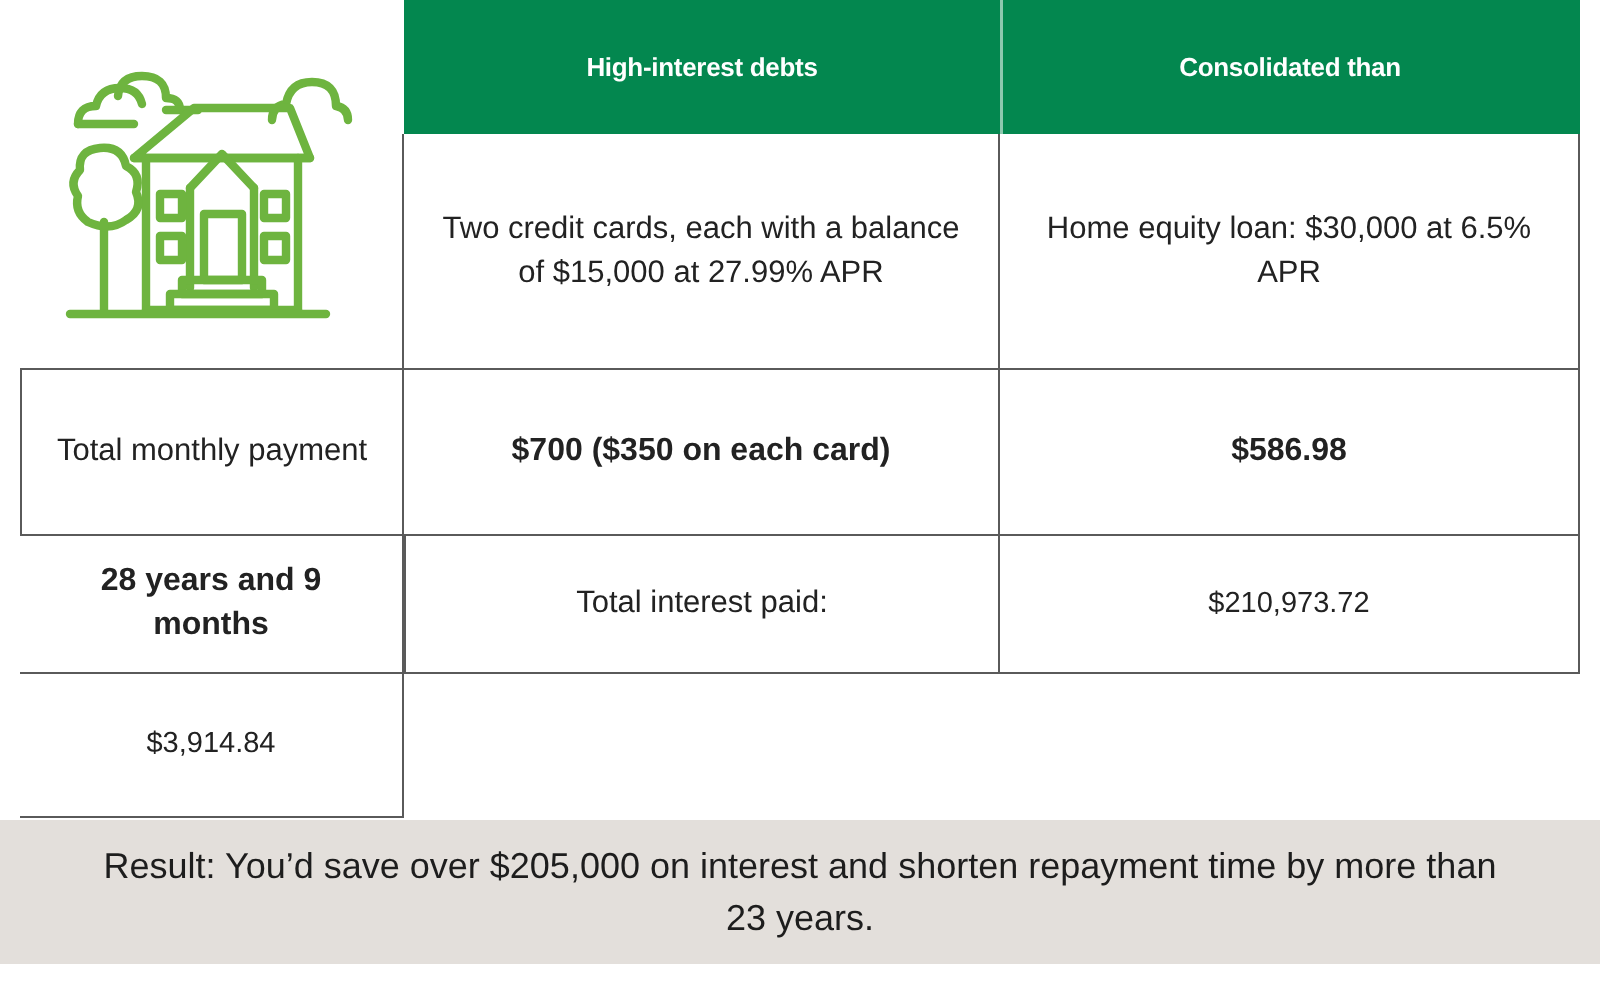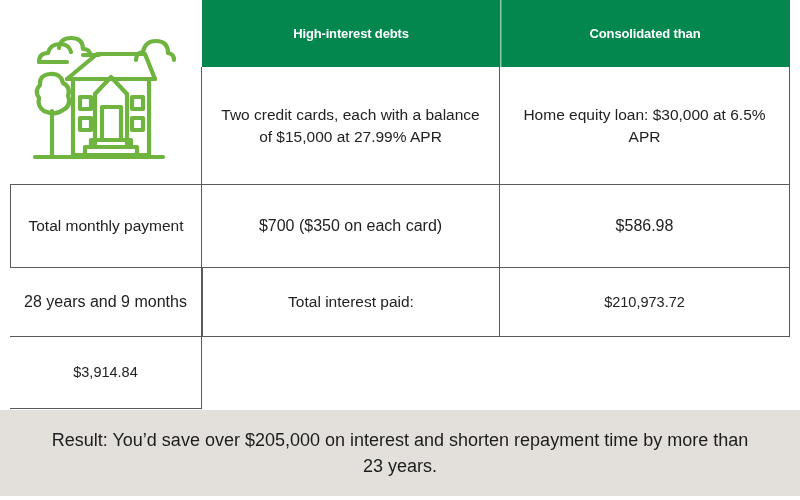"$700 ($350 on each card)" .val-lg { font-weight: none -> bold }
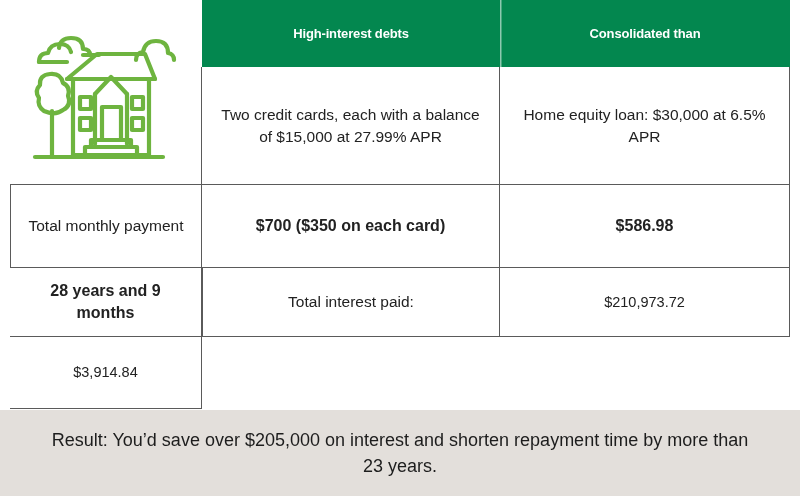"Result: You’d save over $205,000" .result-bar { height: 86px -> 72px }
